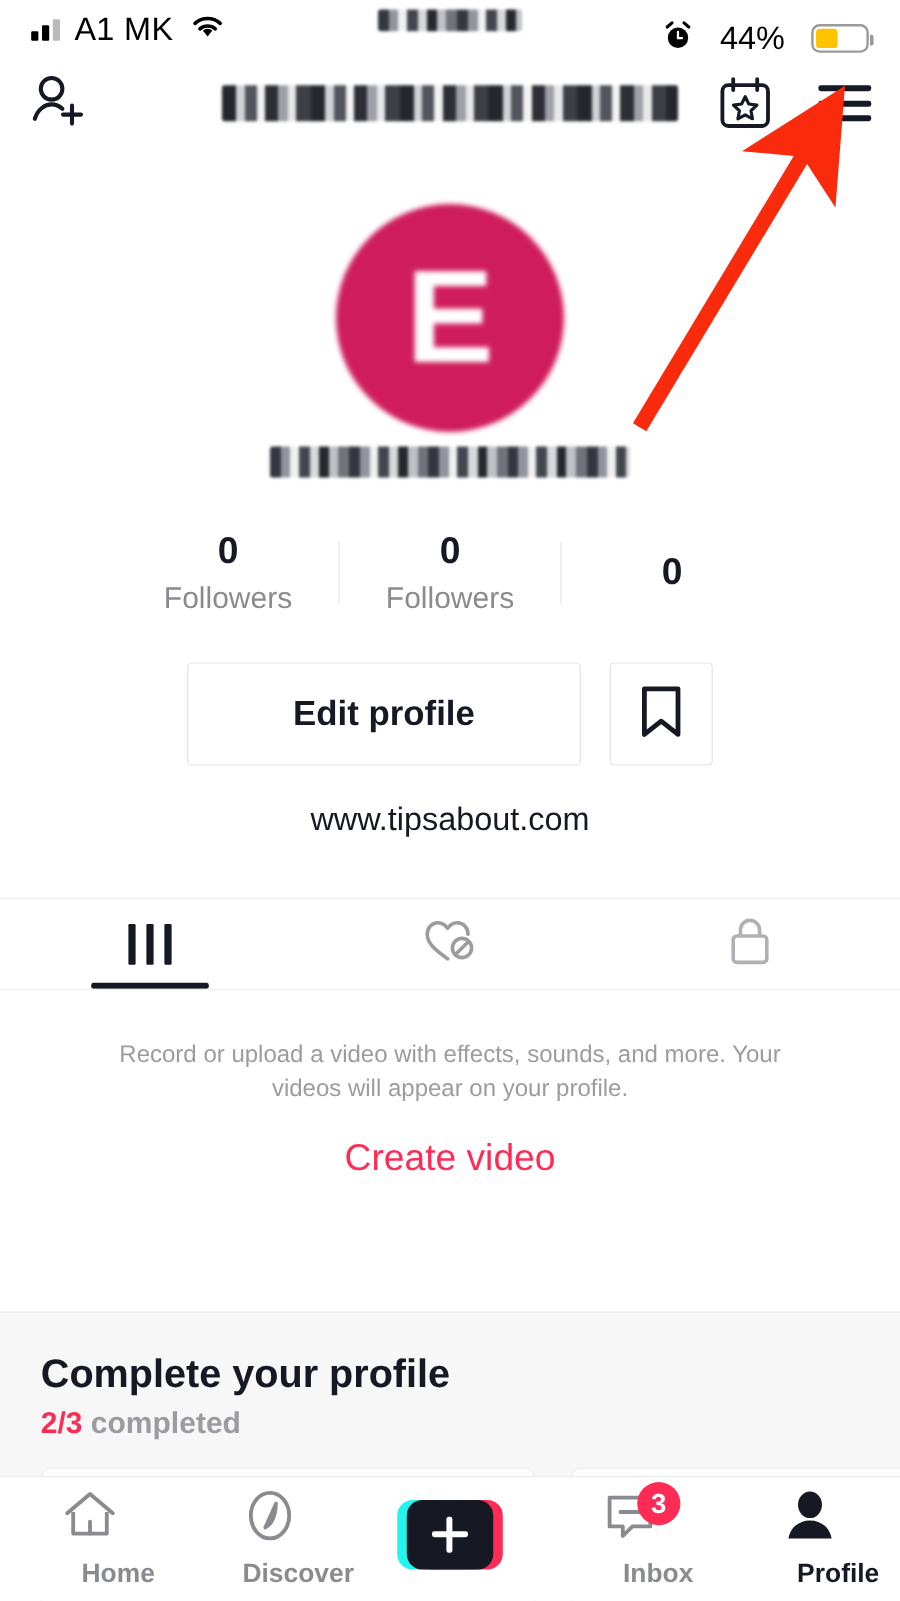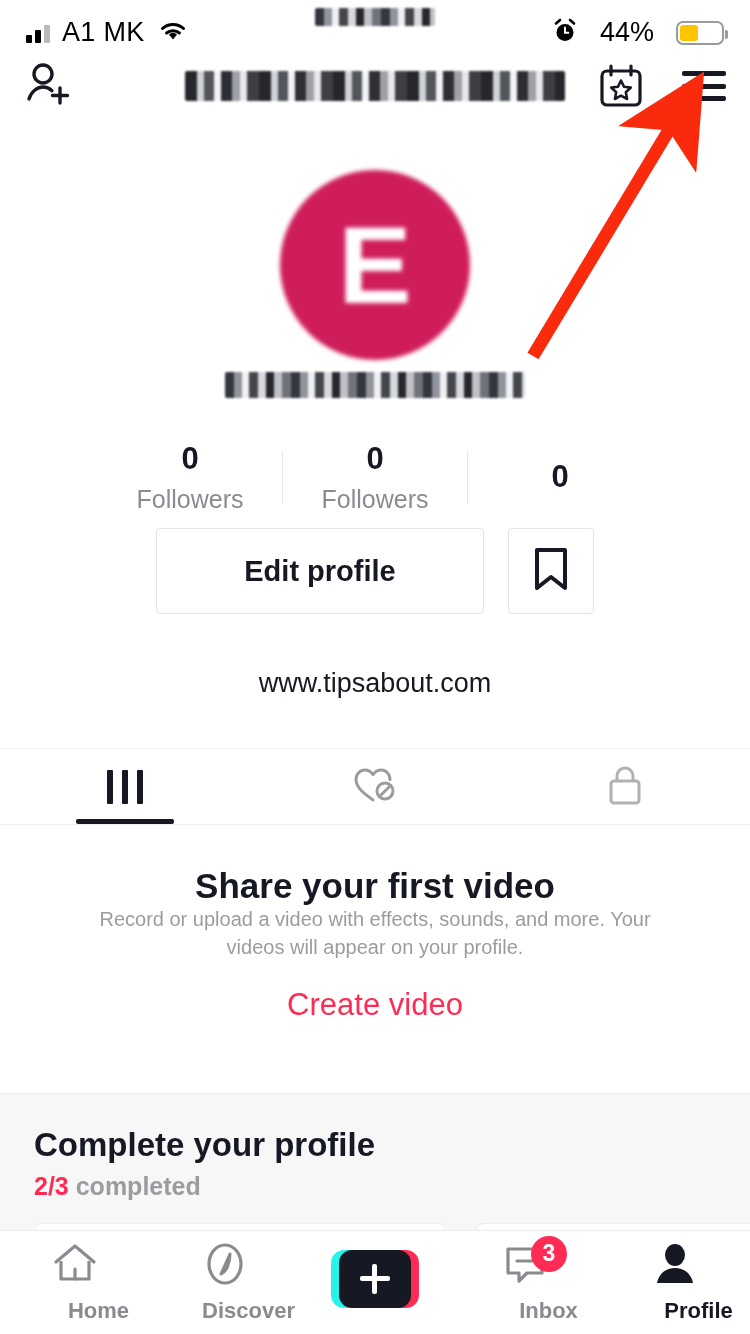"A1 MK" .statusbar { align-items: flex-end -> center }
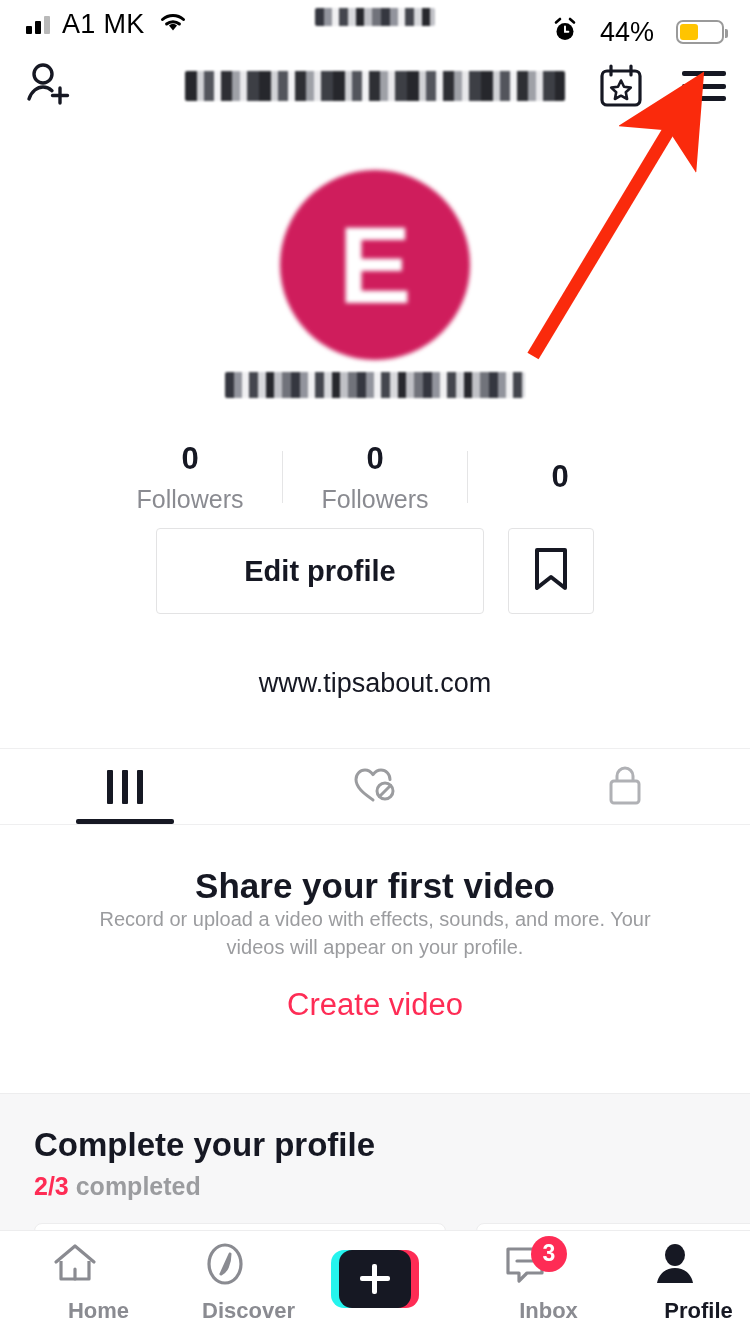"Edit profile" .actions { top: 528px -> 552px }
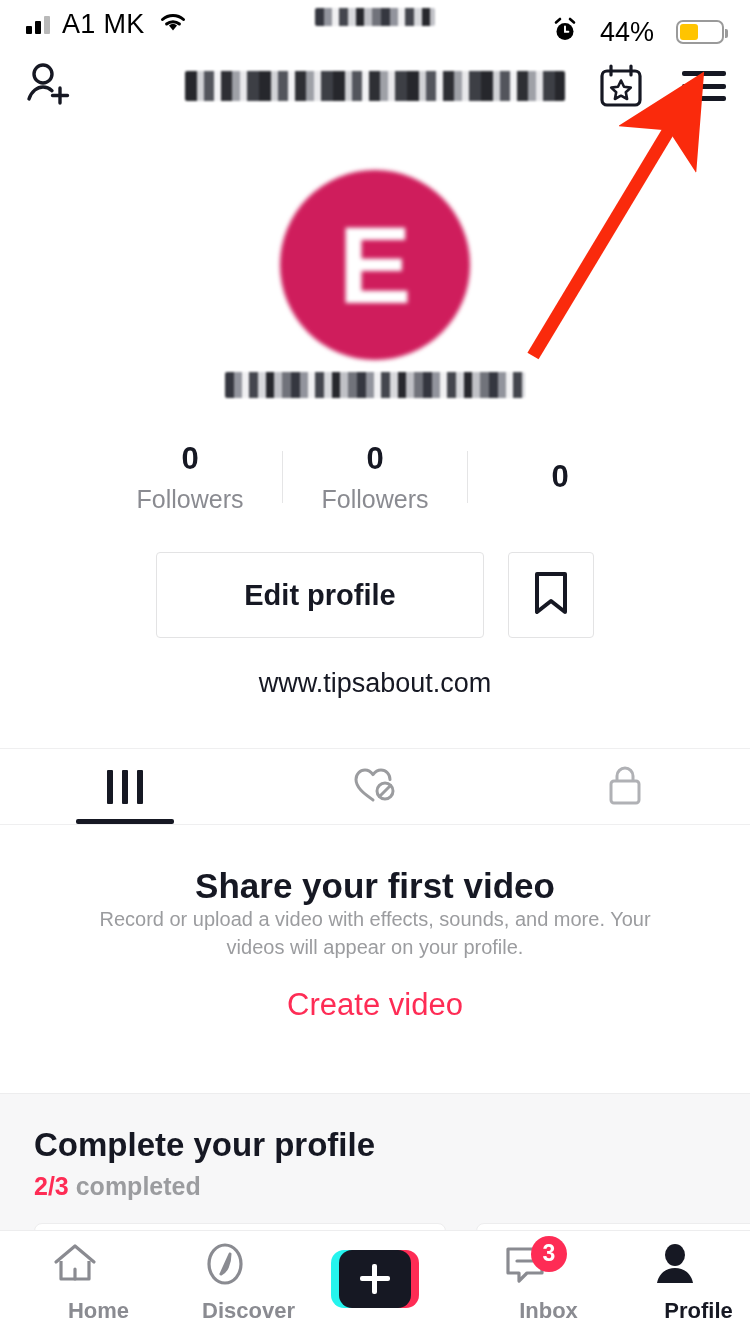"Share your first video" h2 { html: <h2>Share your first video</h2> -> none }
